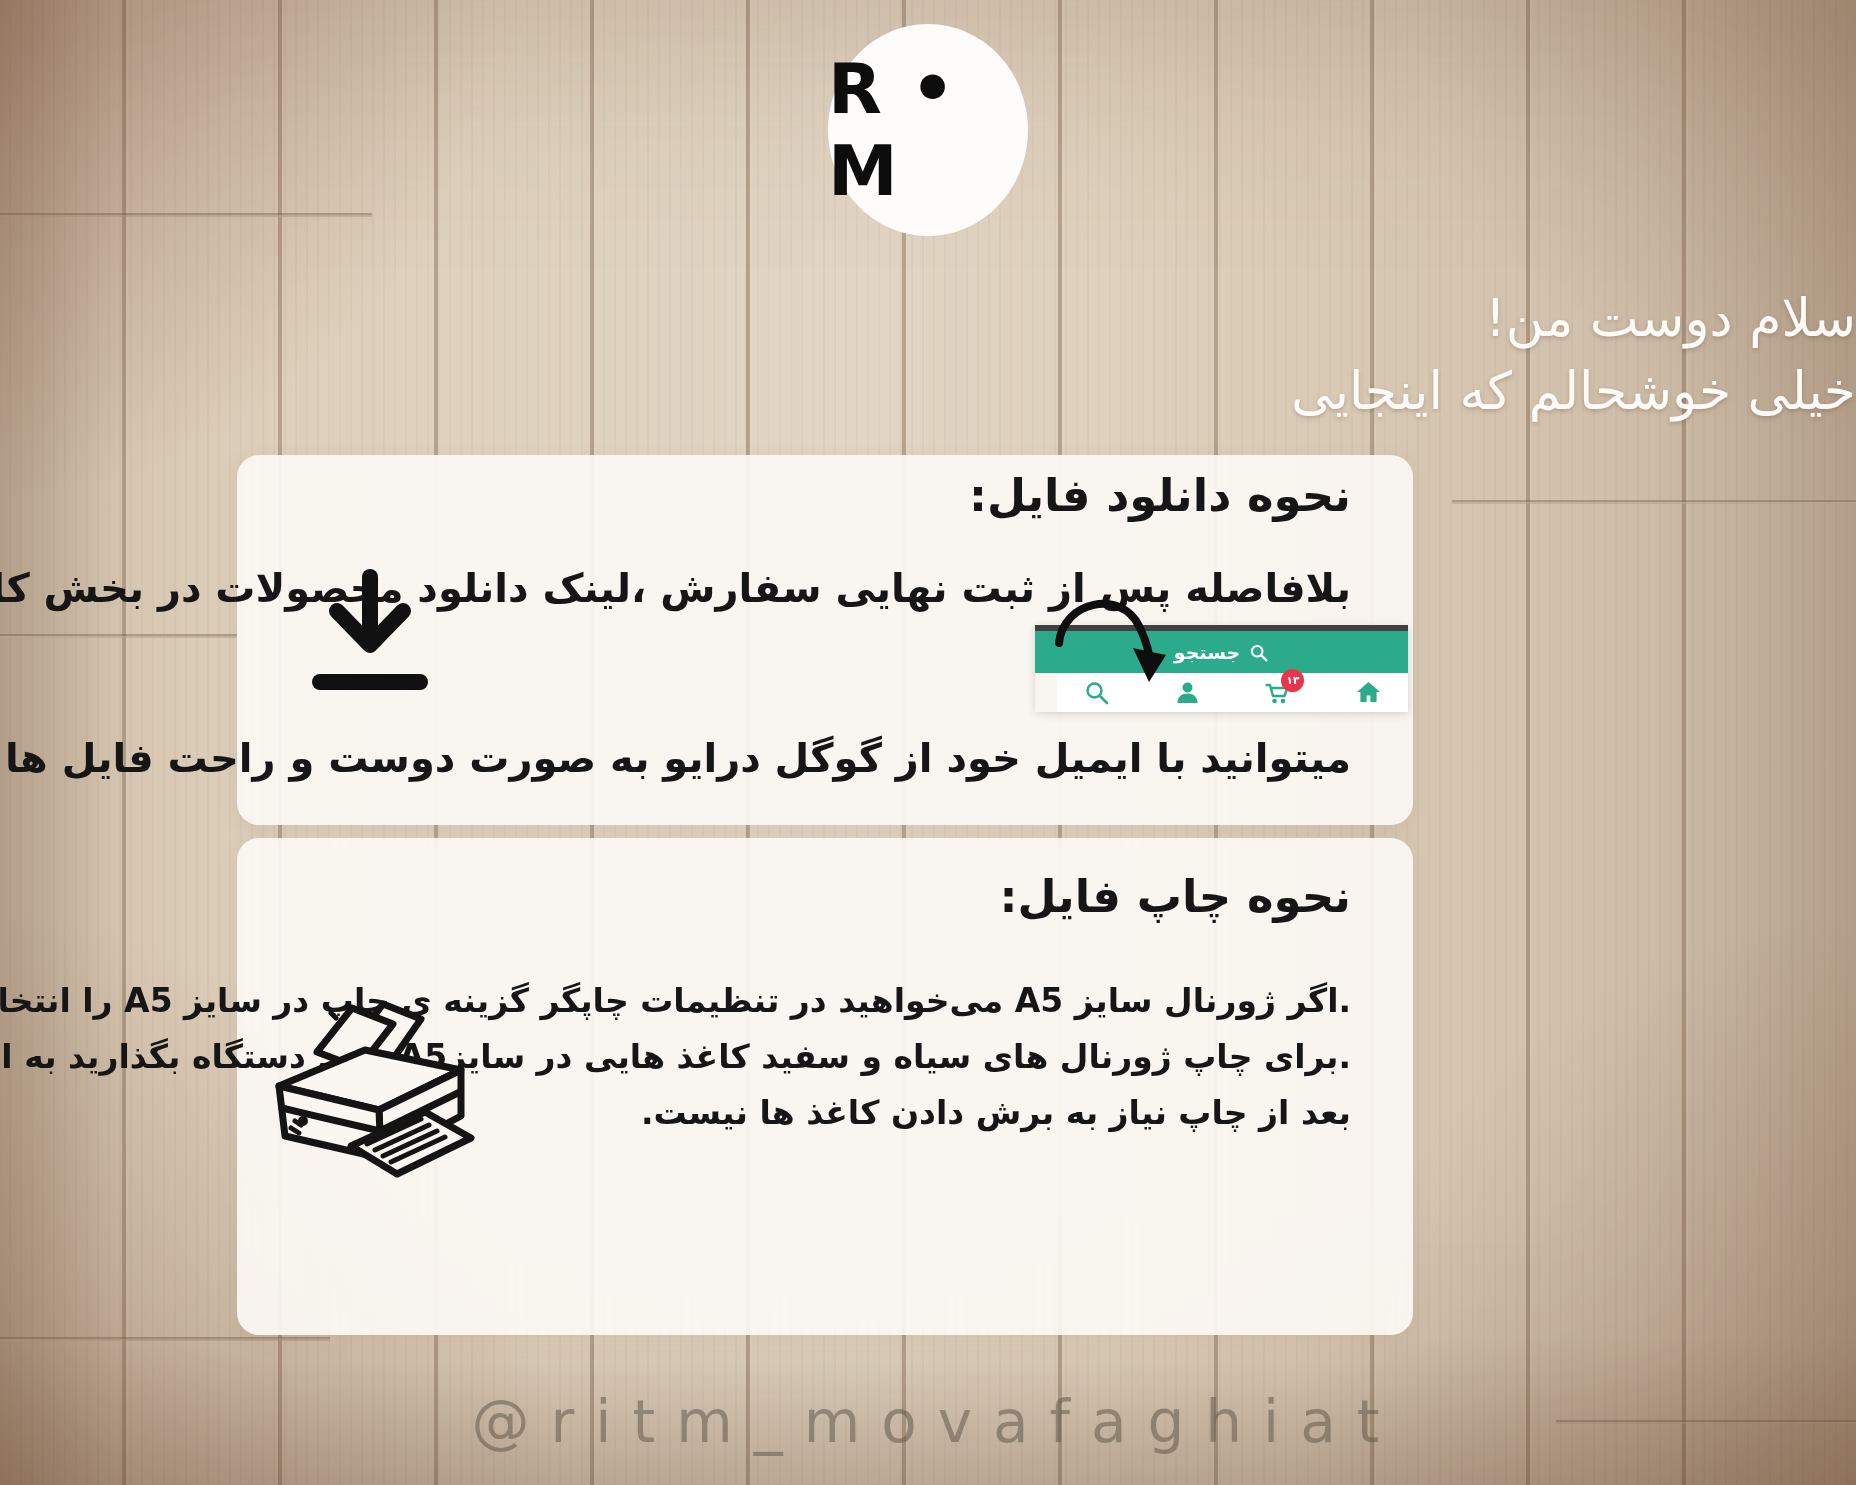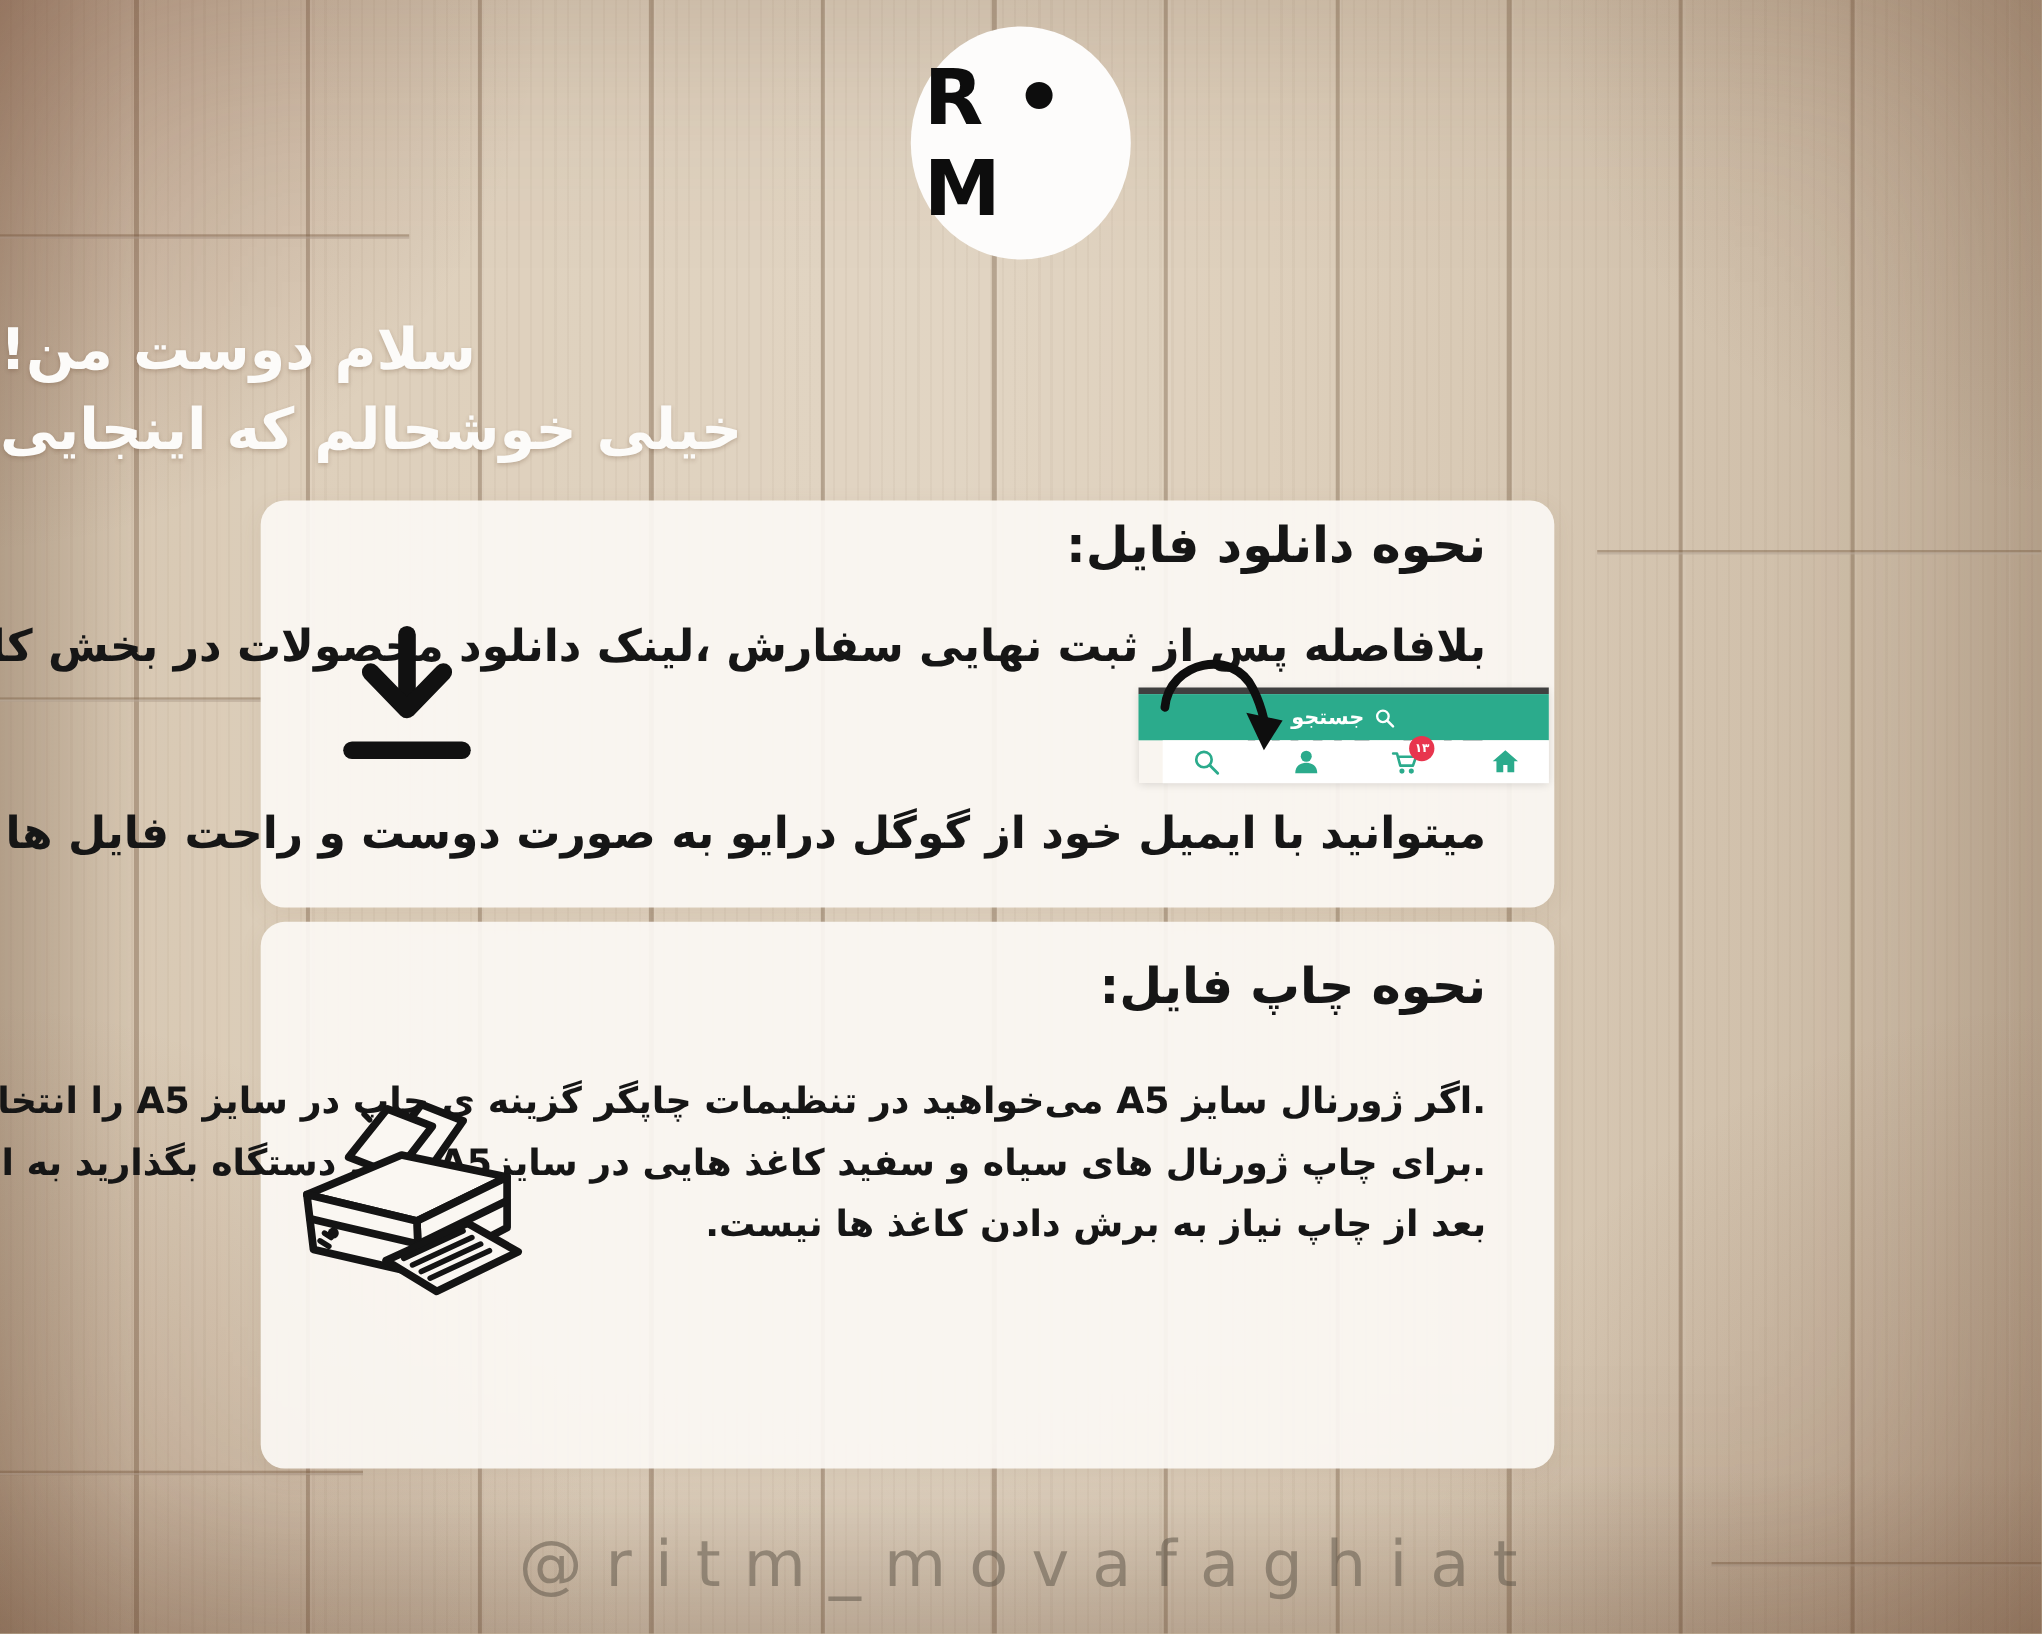"R • M" .logo-text { margin-left: 12px -> none }
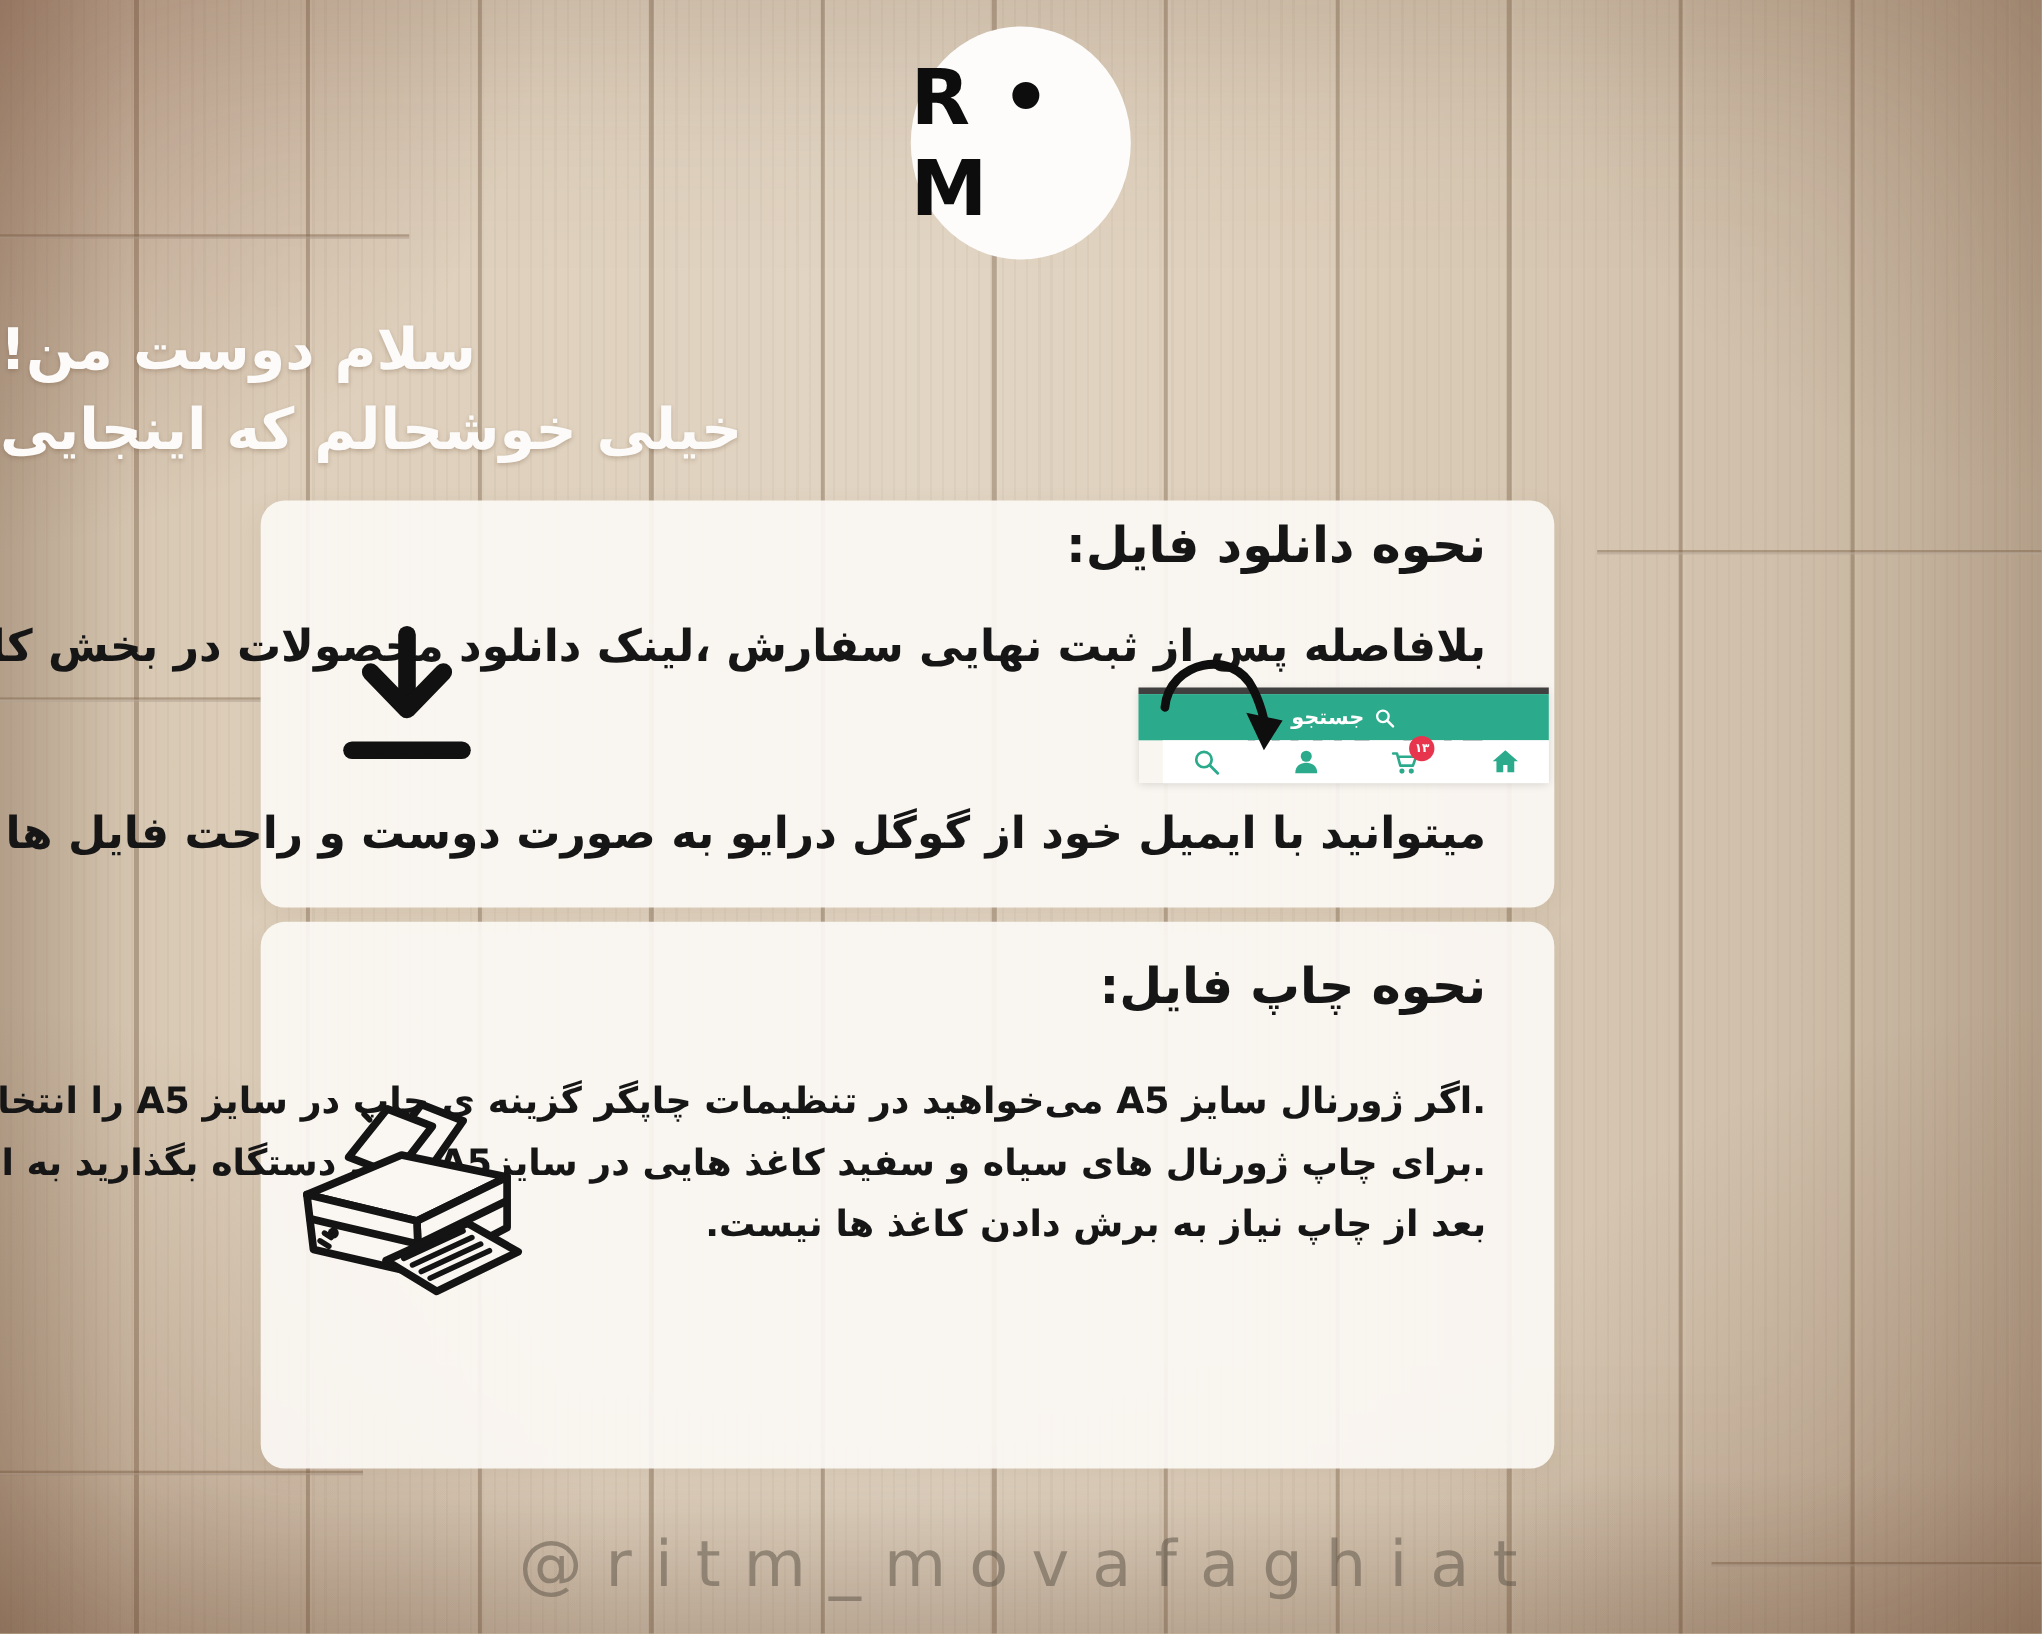"سلام دوست من!" .greeting { font-weight: bold -> normal; text-align: left -> right }
